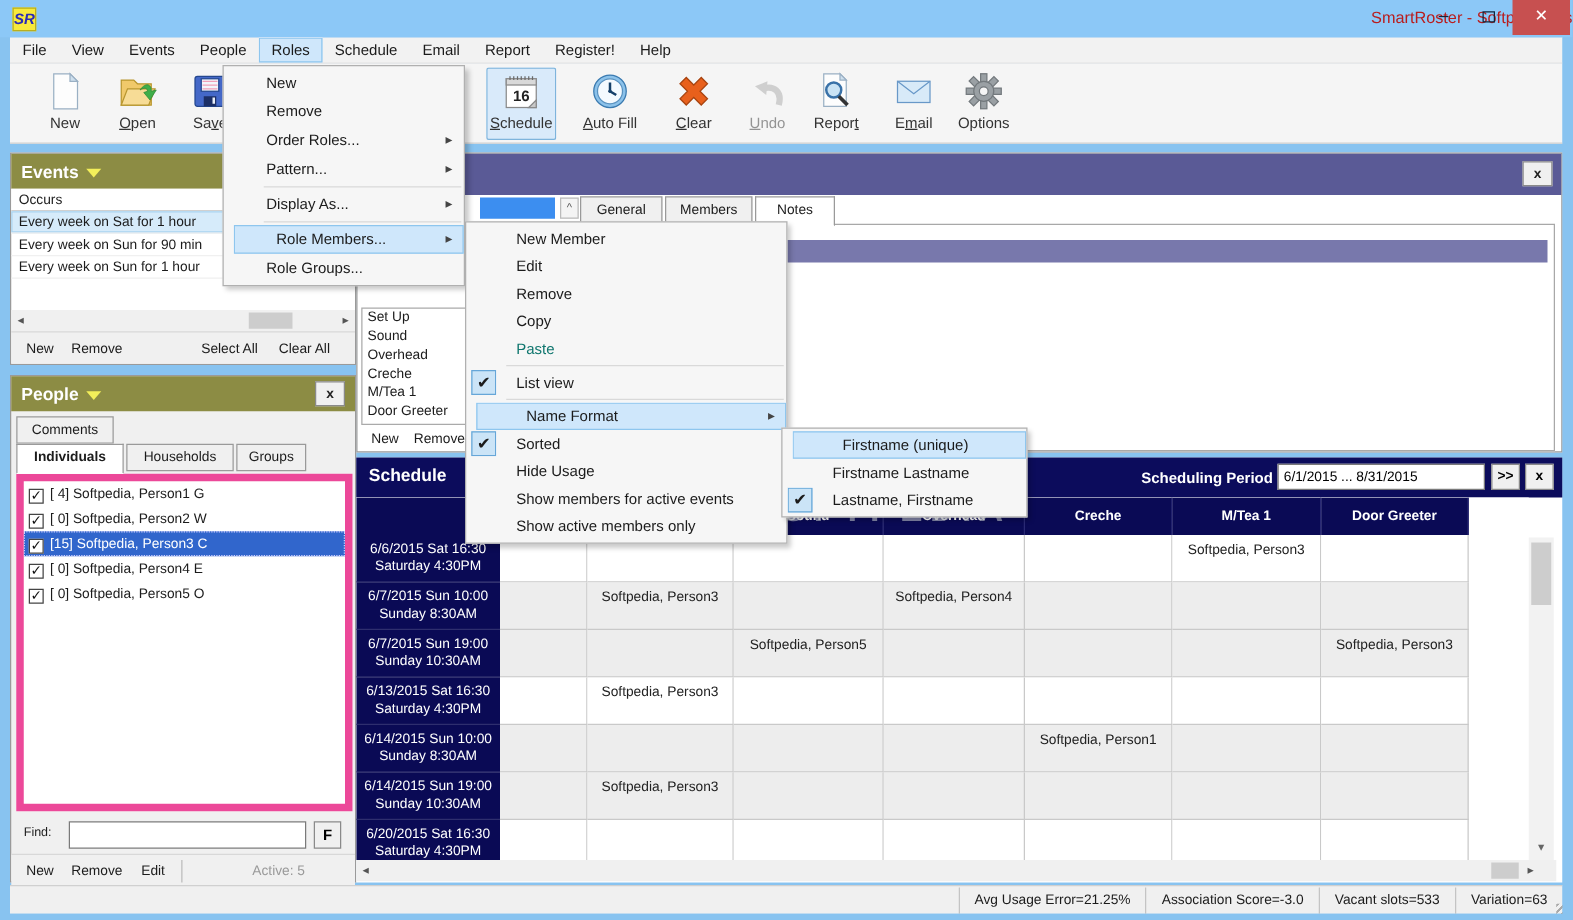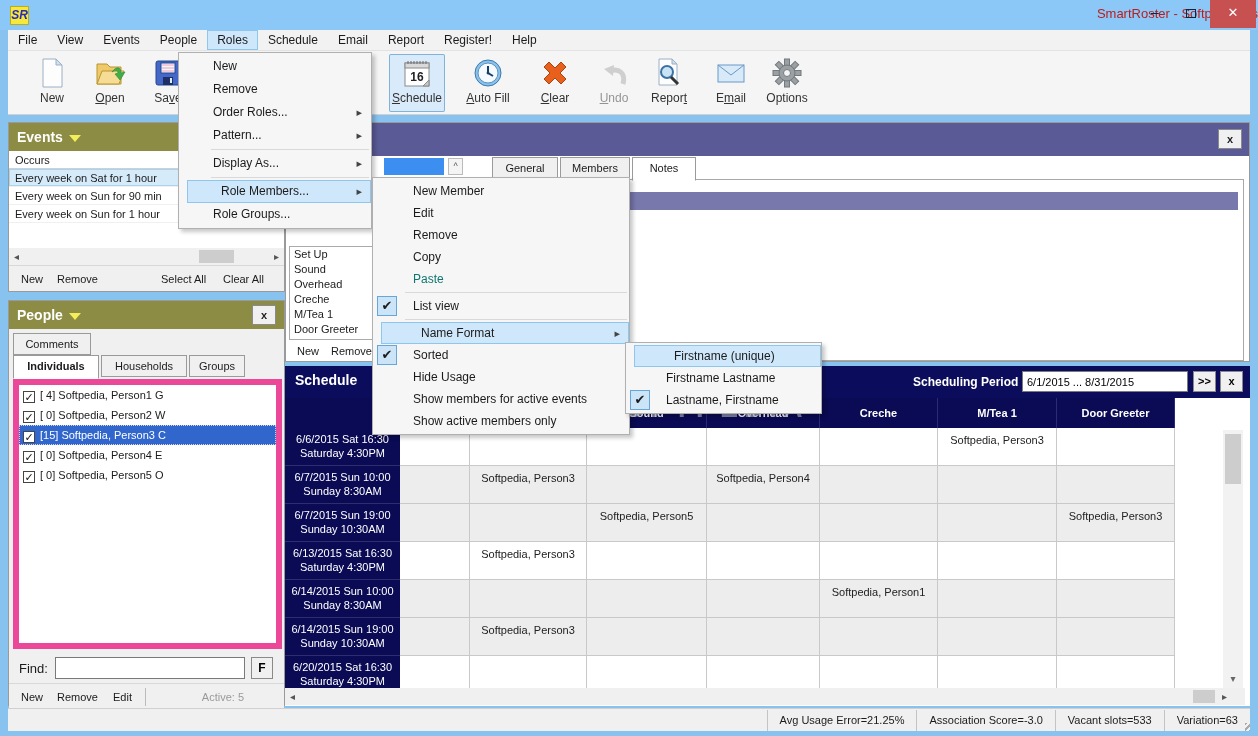"General" .rtab { margin-left: 28px -> none }
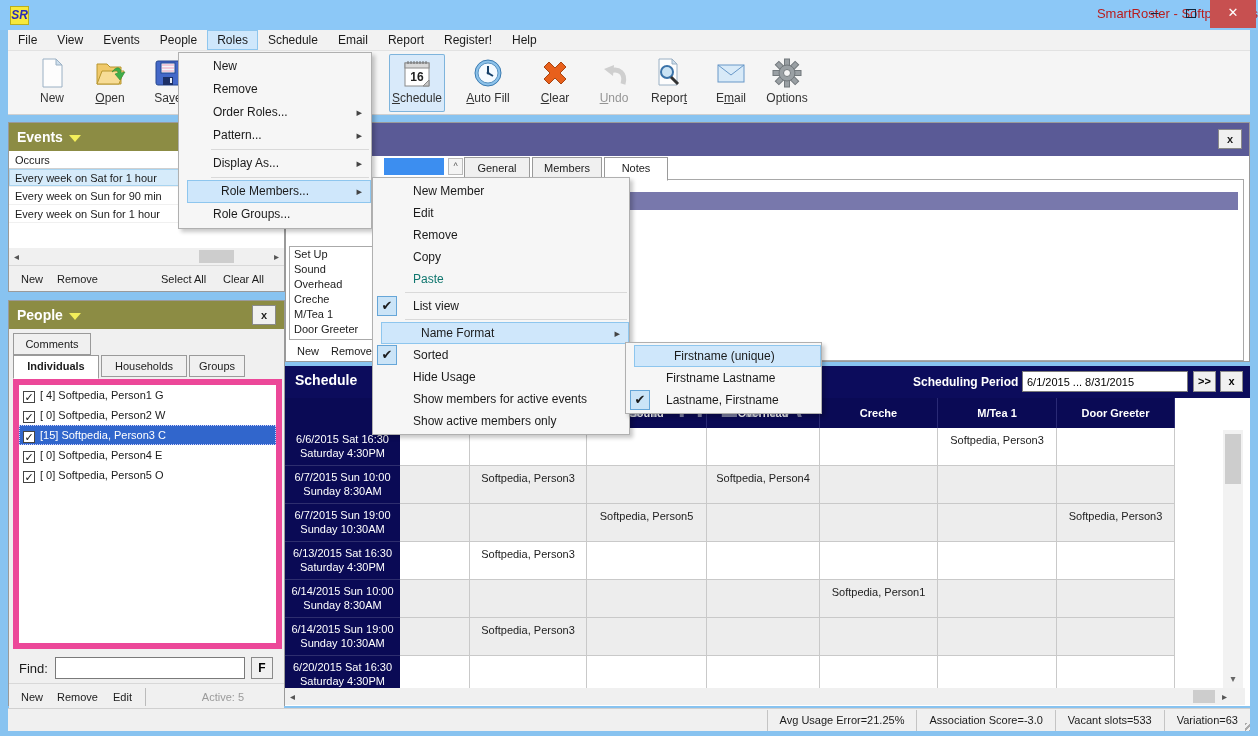"Find:" .findlbl { font-size: 13px -> 10px }
